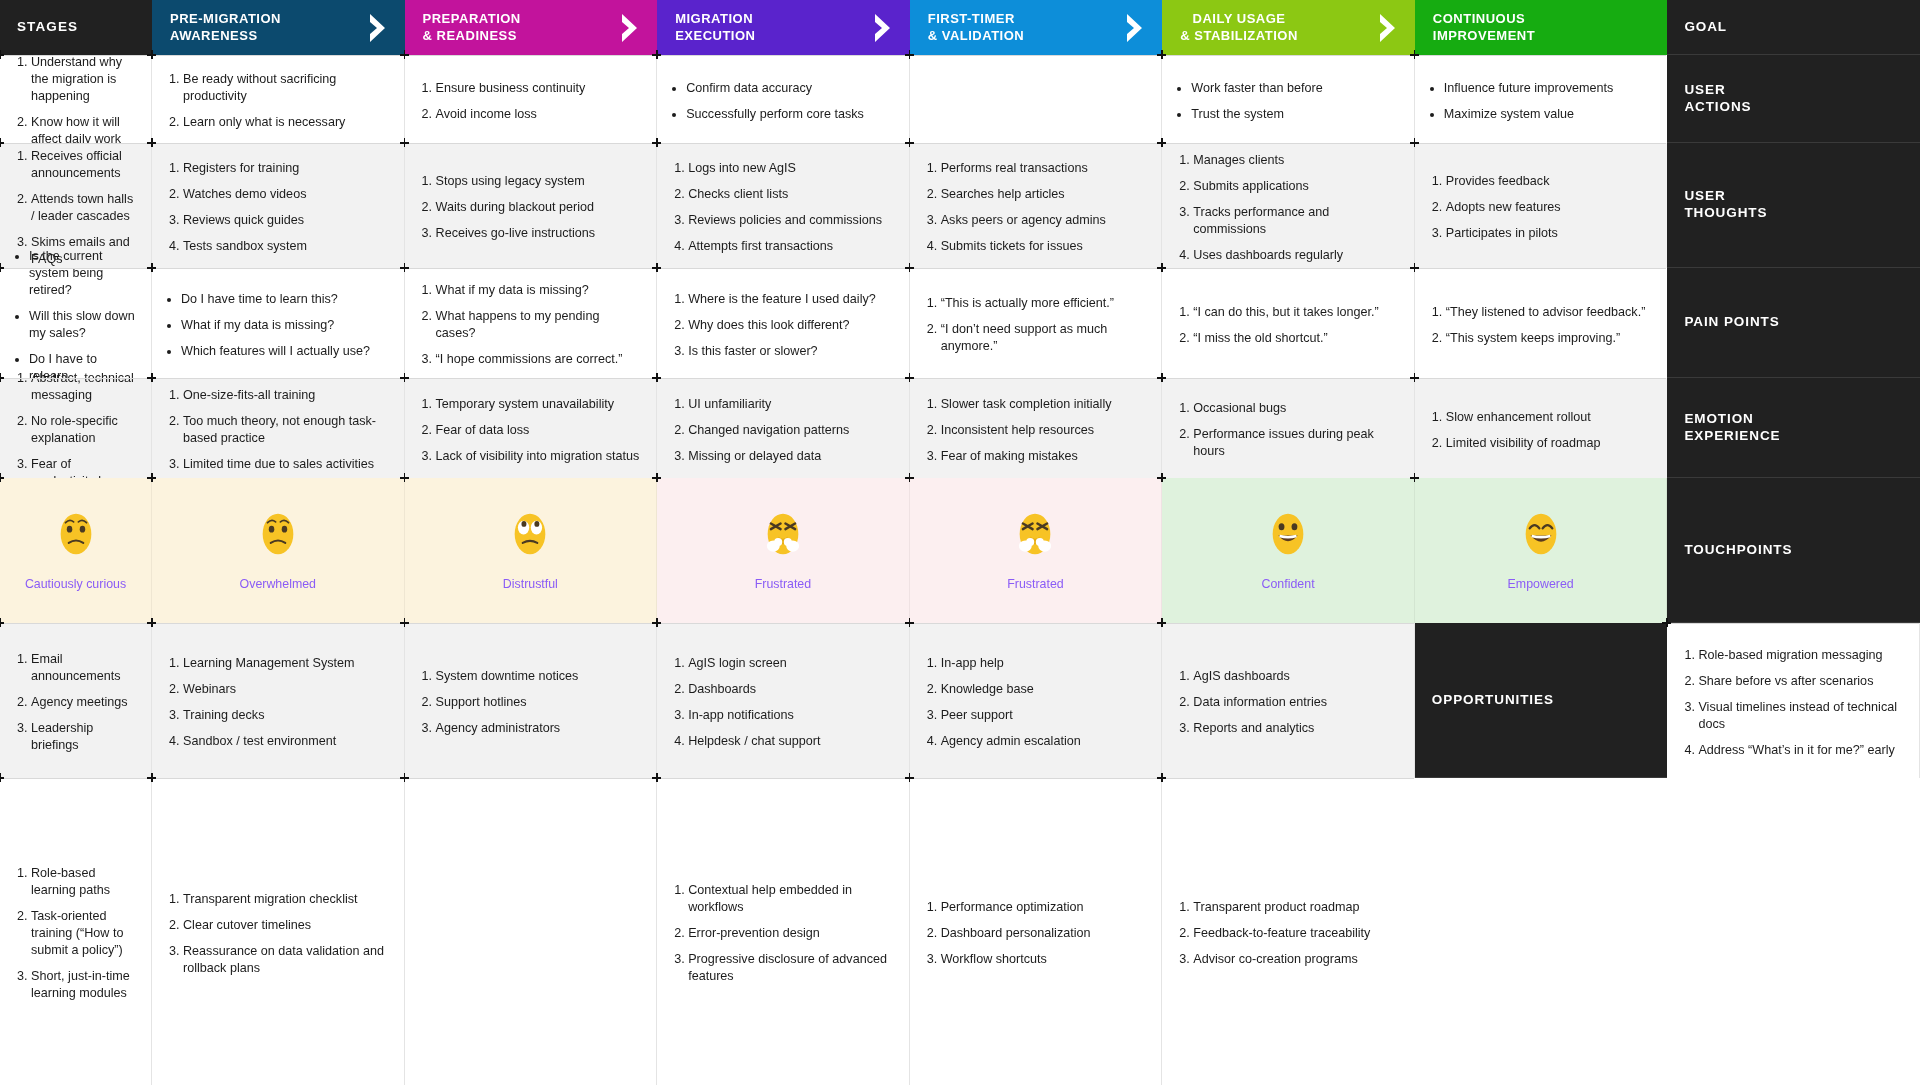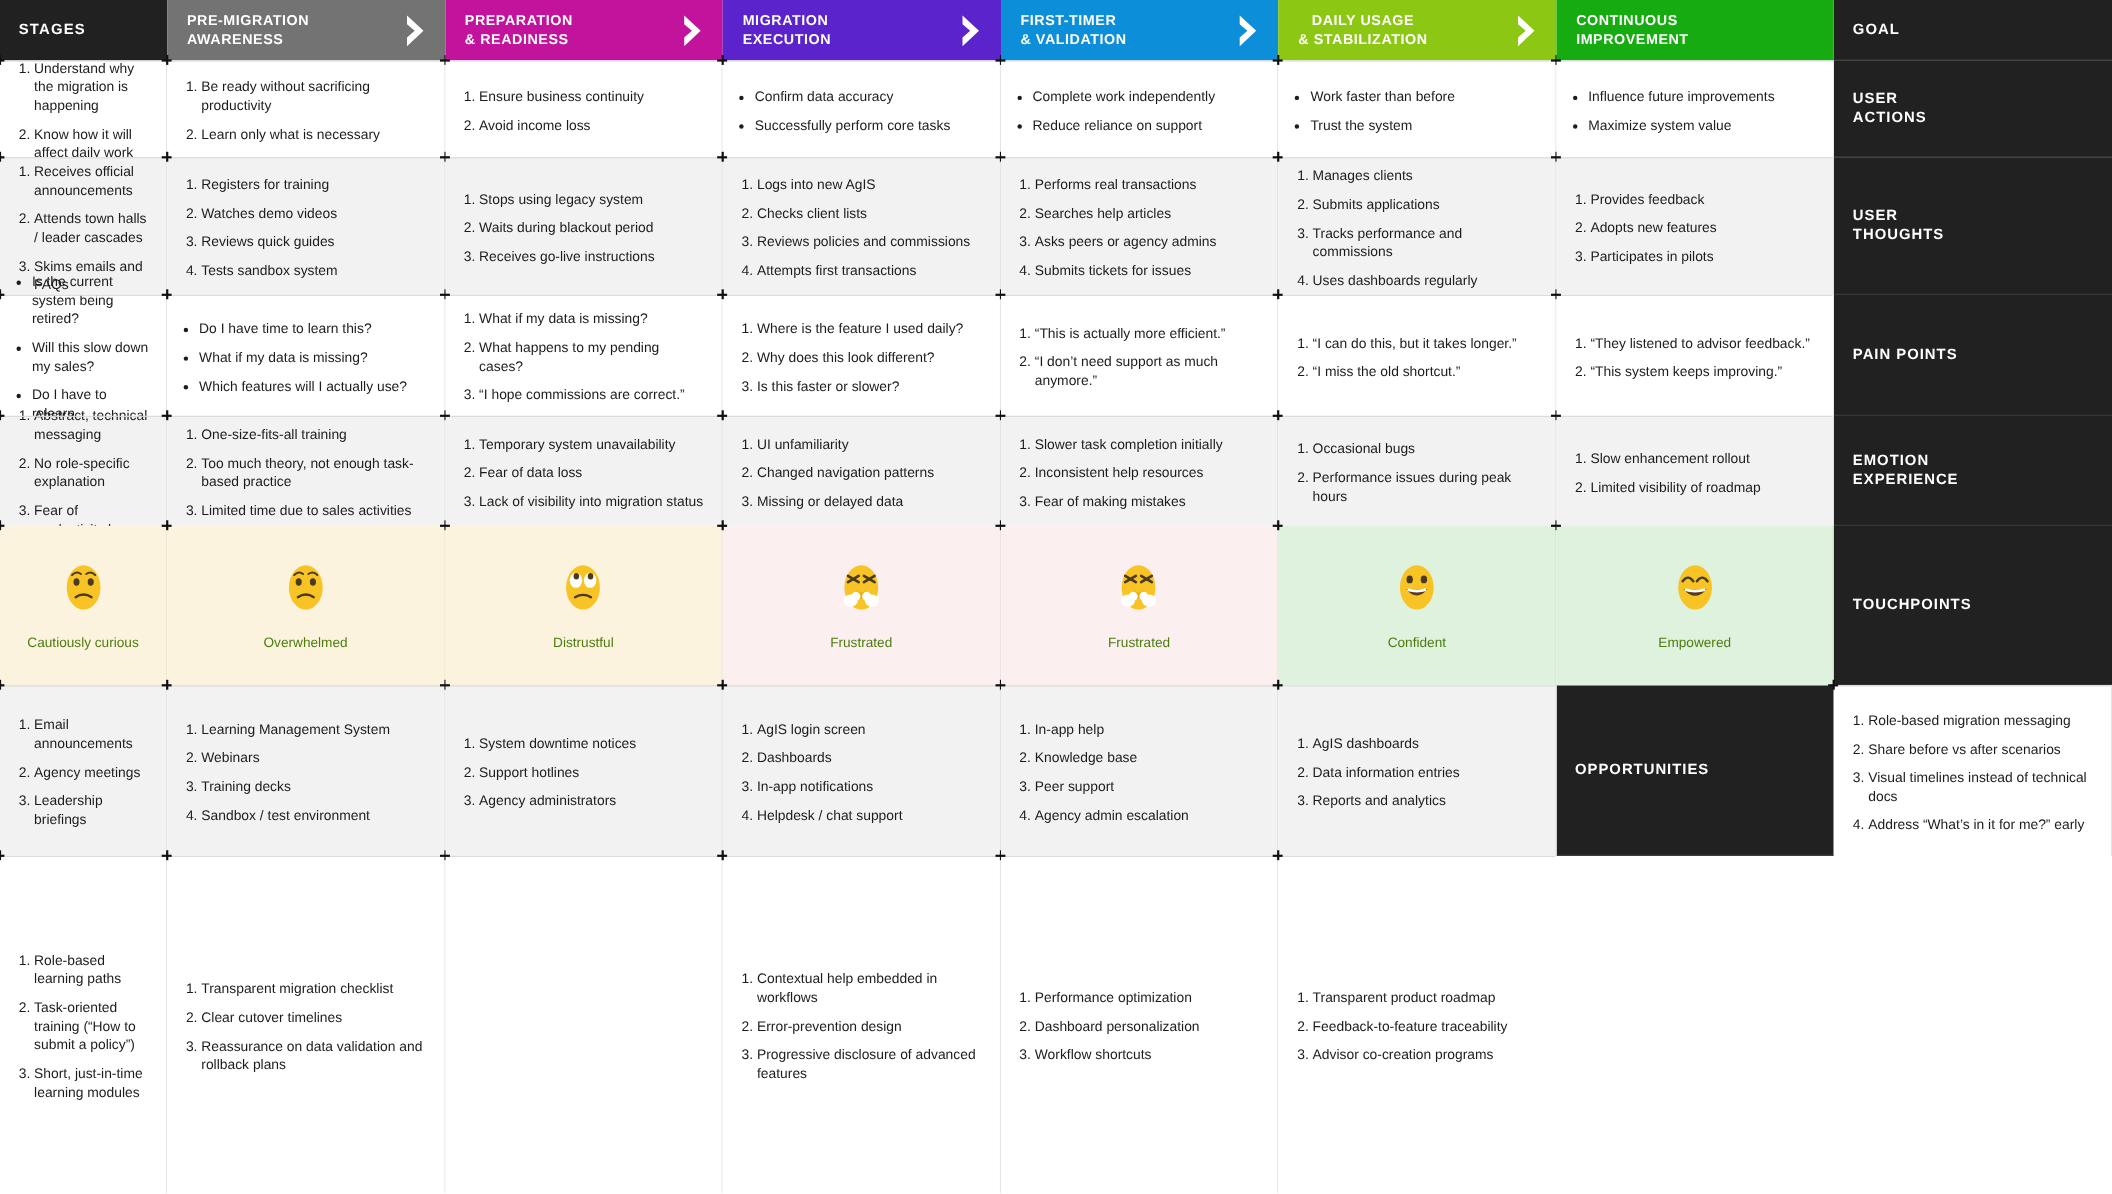"PRE-MIGRATION" div.stage { background: #737373 -> #0c4a6e }
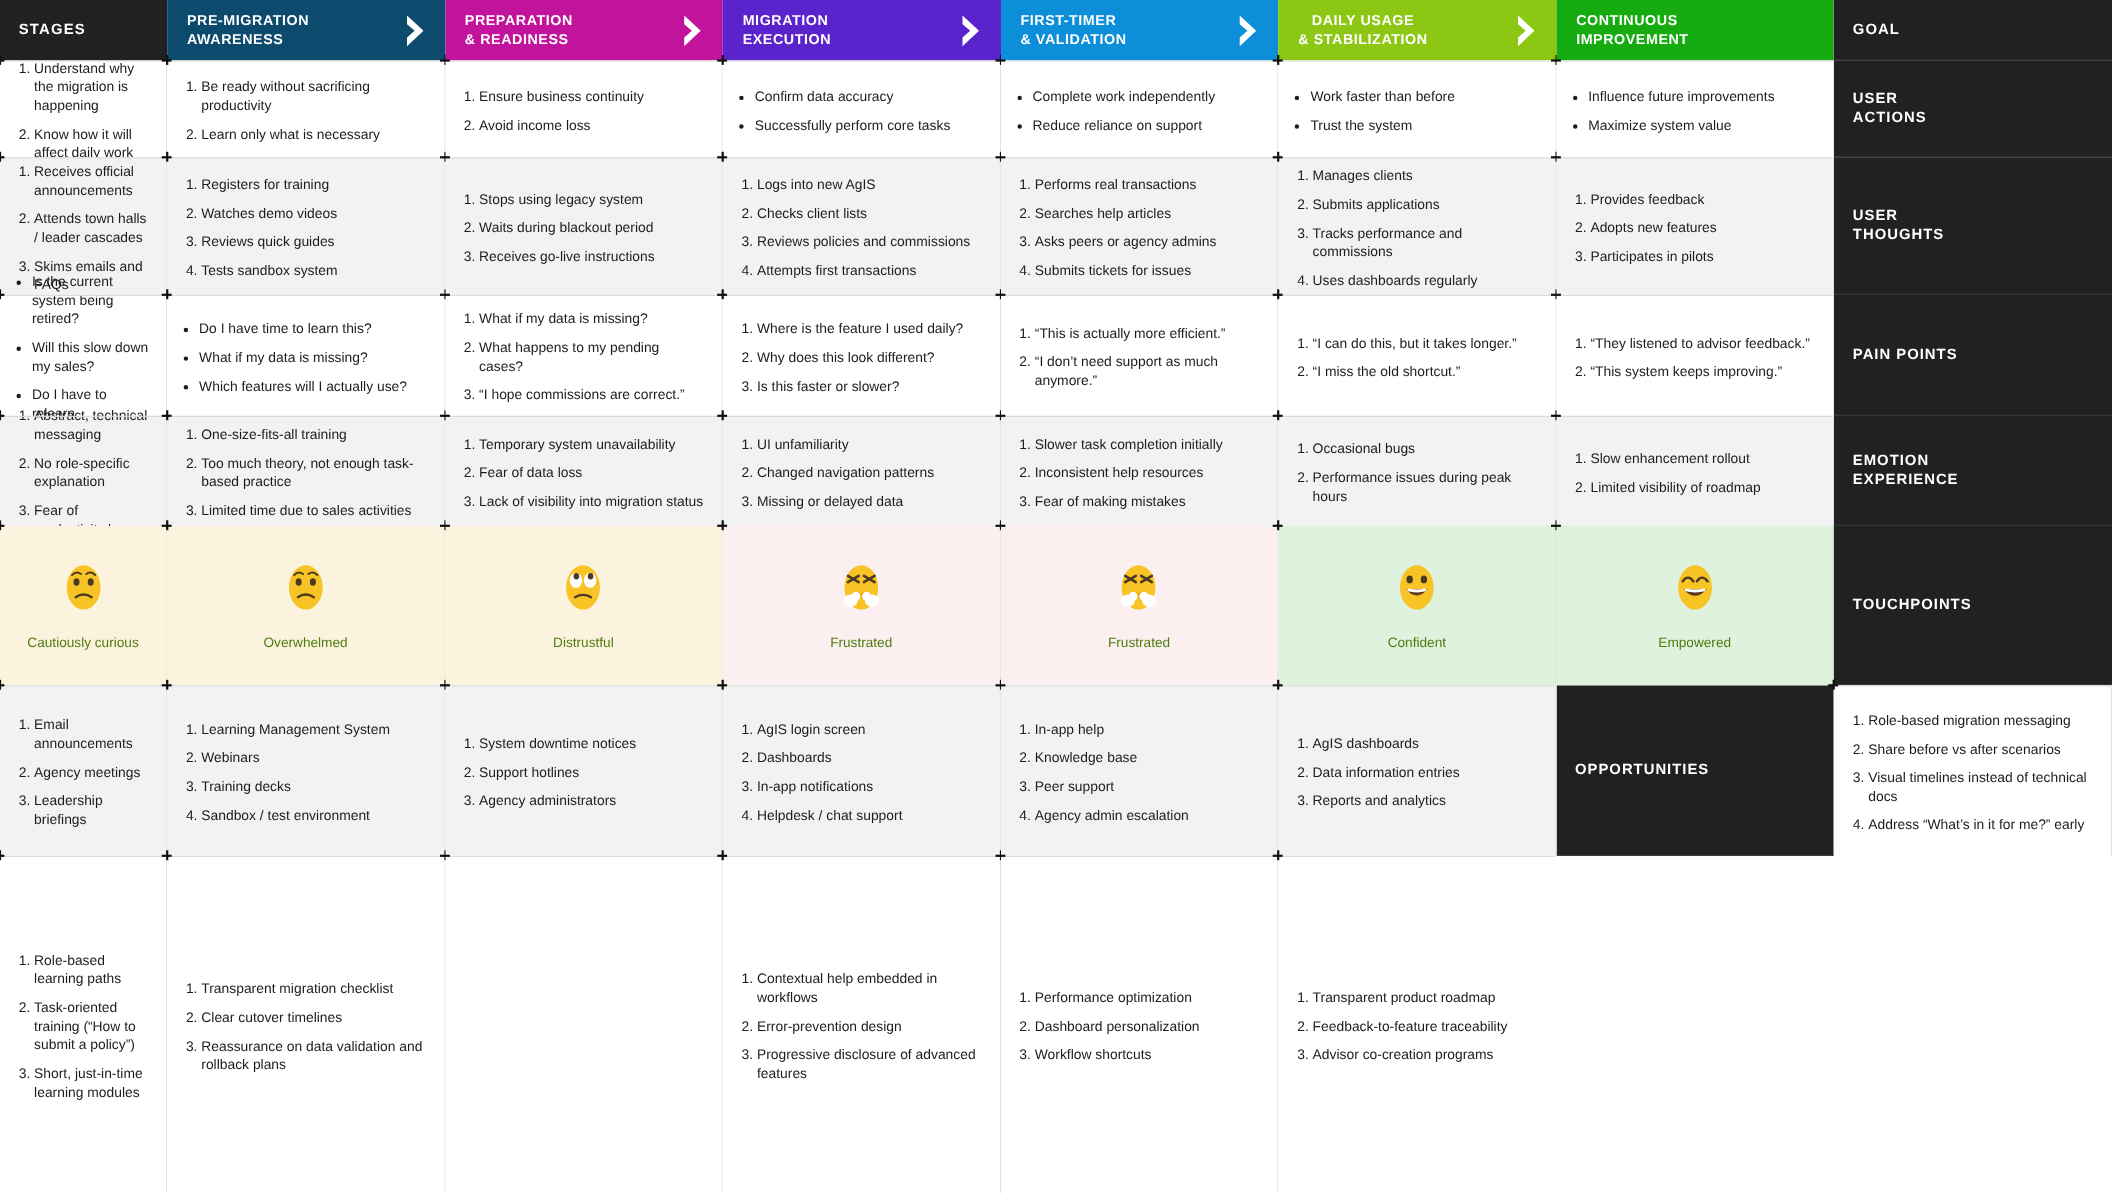"Complete work independently" ul { html: <ul> <li>Complete work independently</li> <li>Reduce reliance on support</li> </ul> -> none }
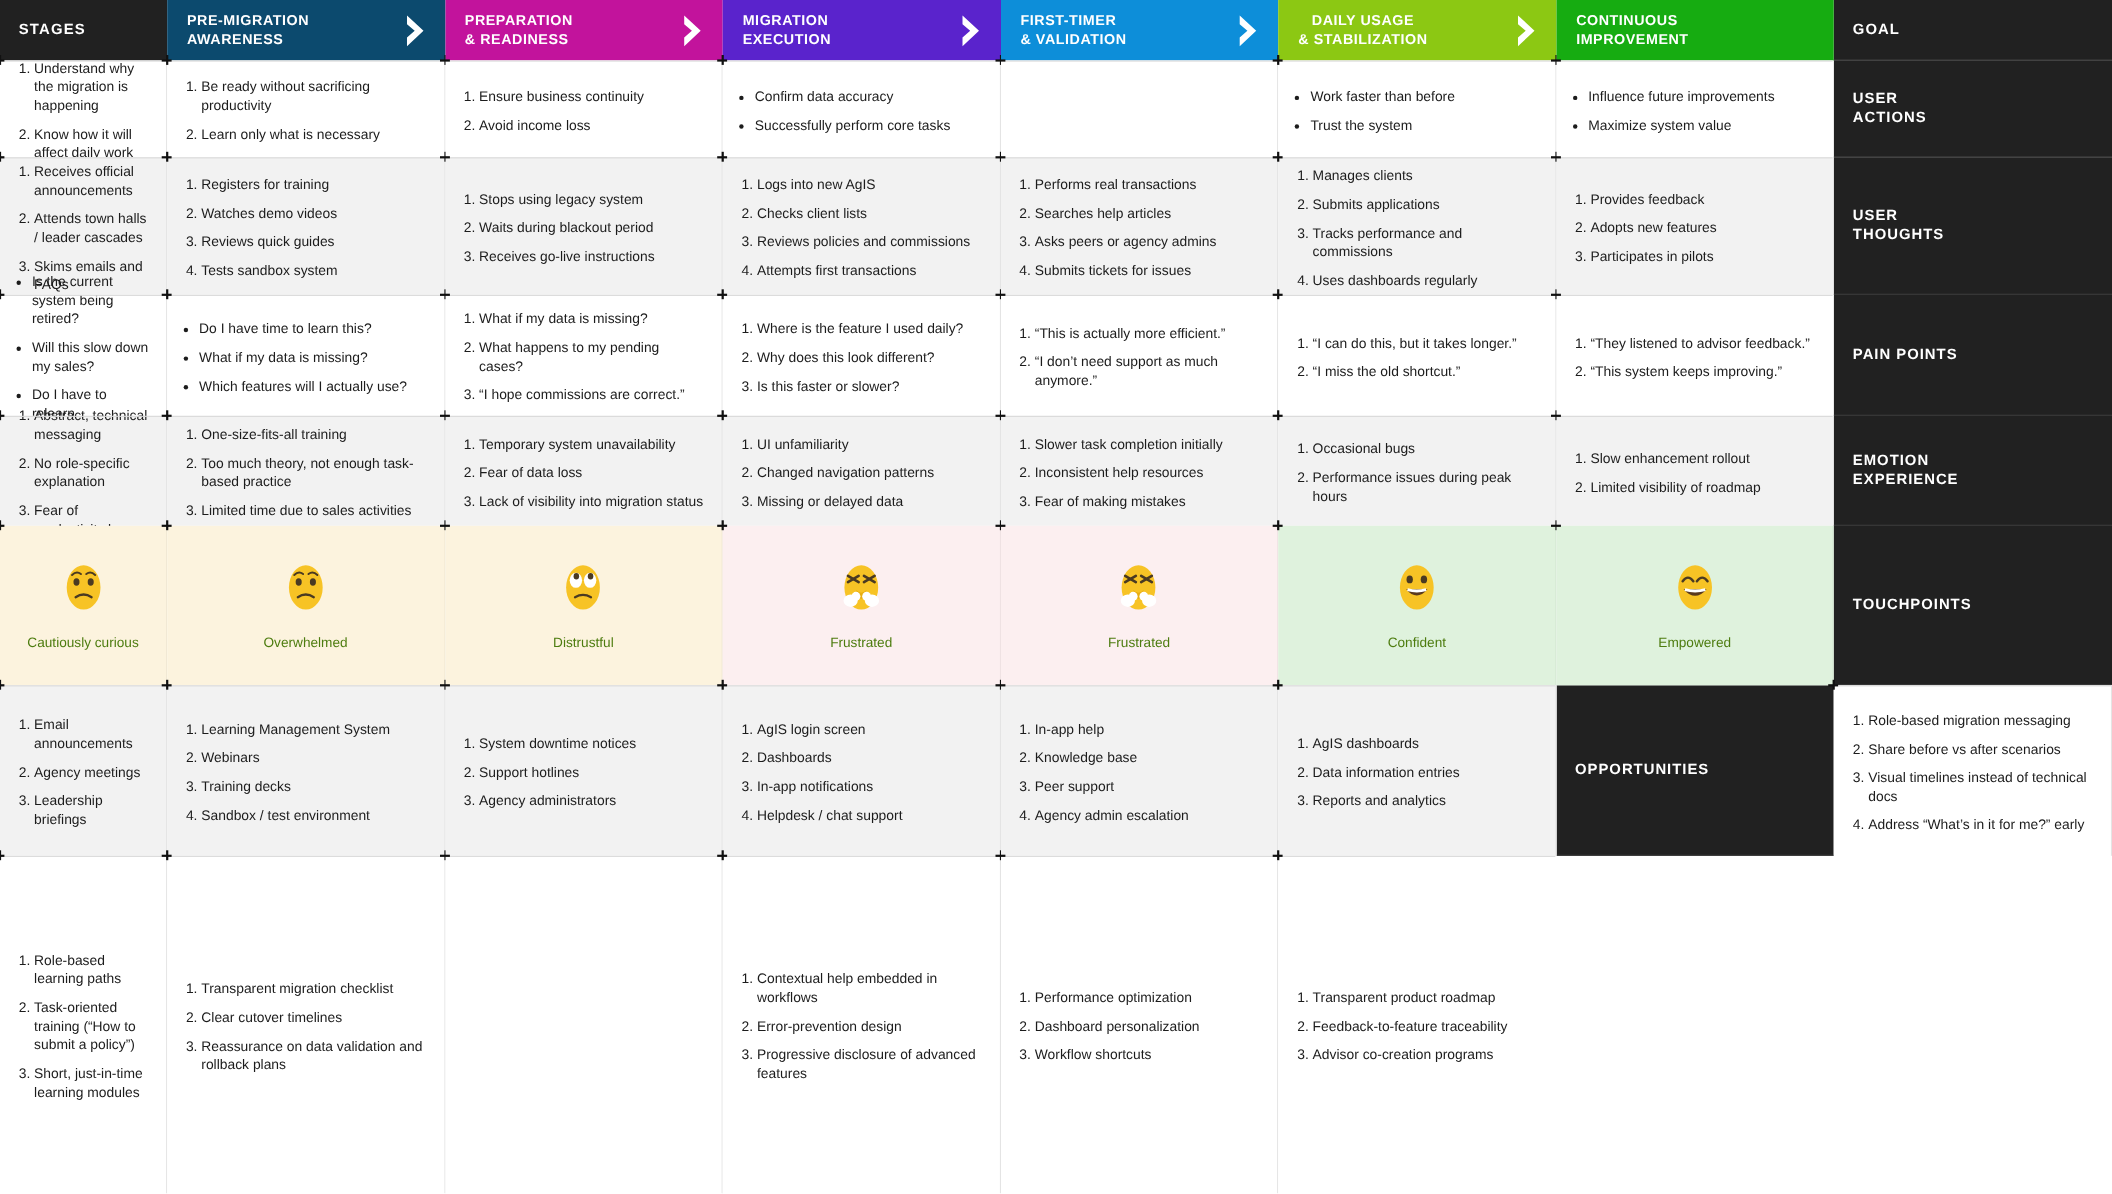"Cautiously curious" .emo .emolabel { color: #4d7c0f -> #8b5cf6 }
